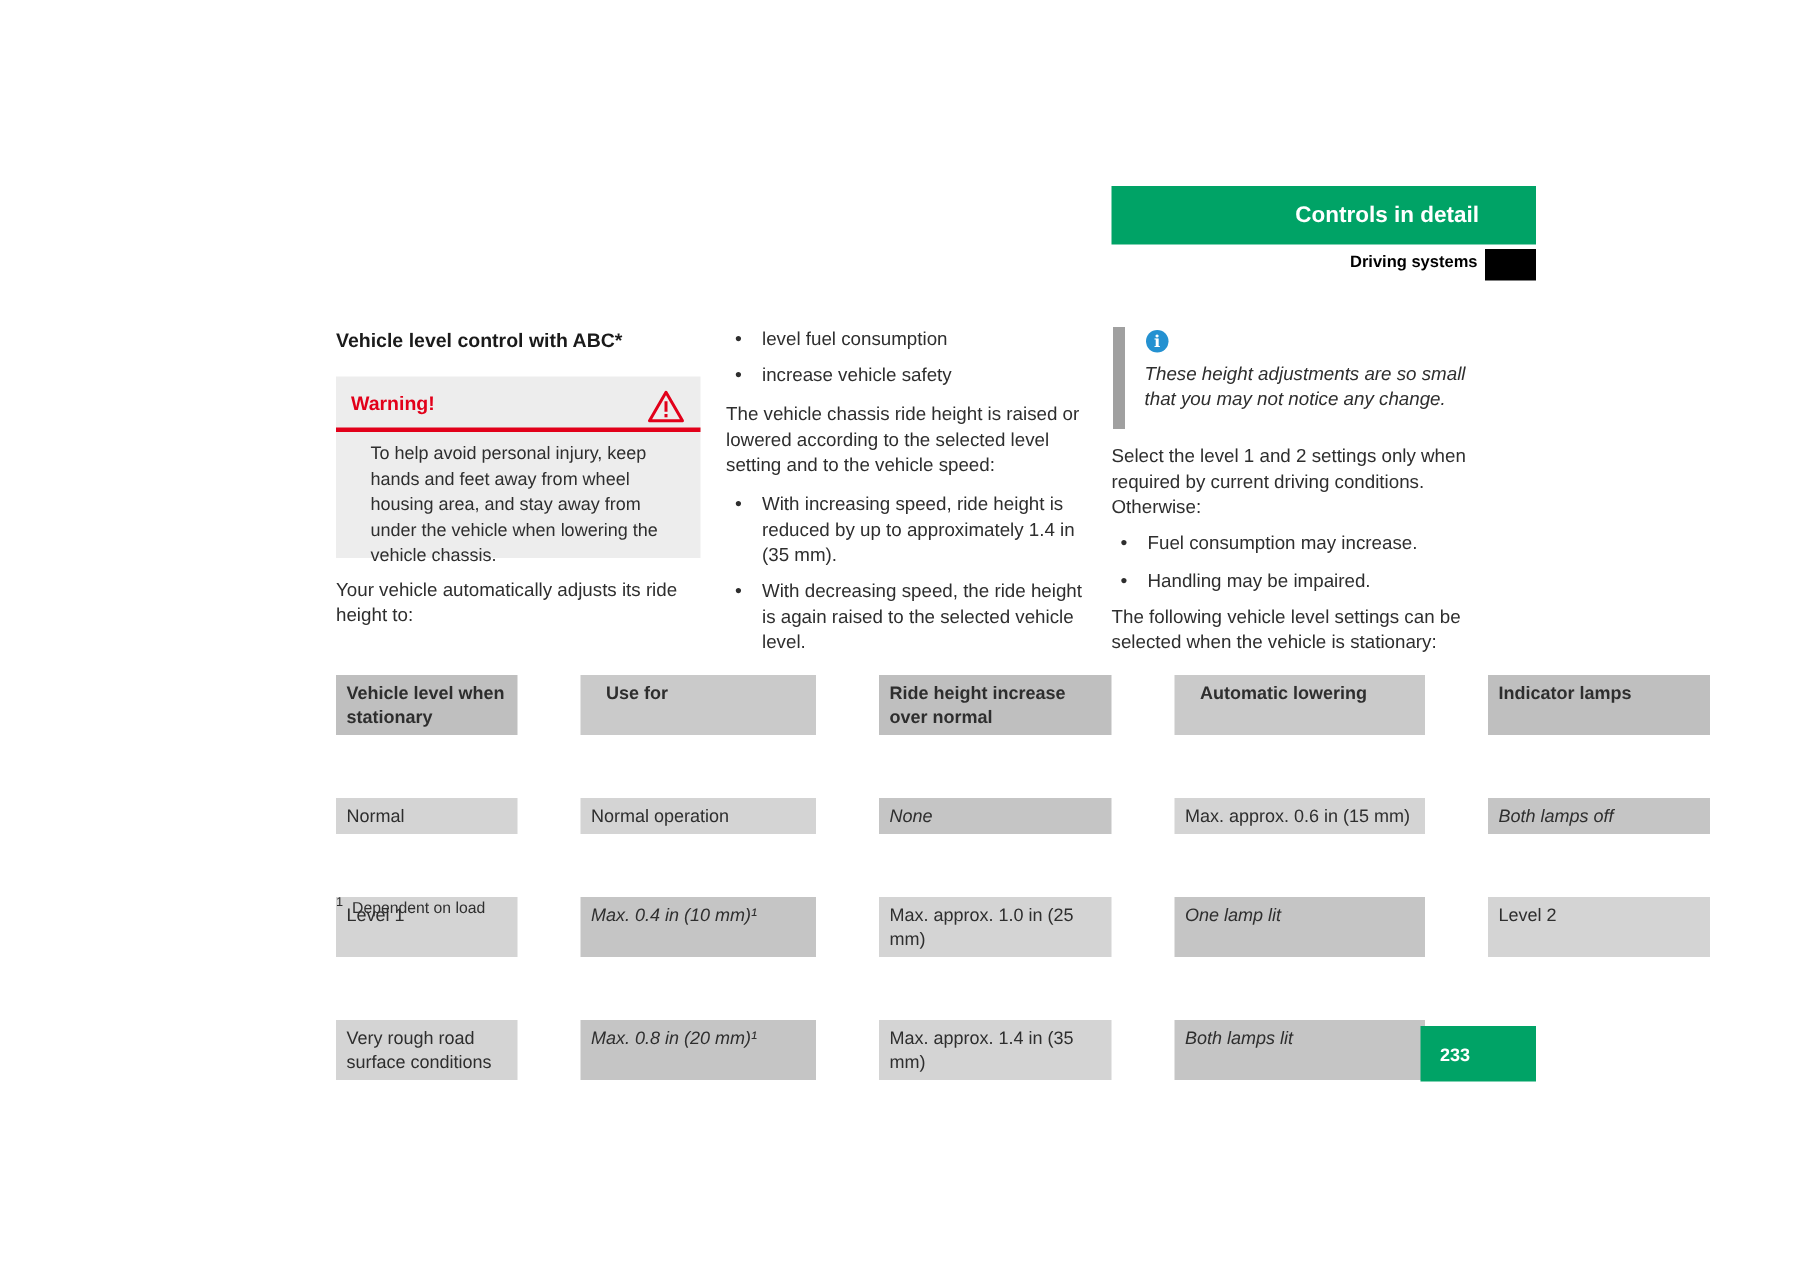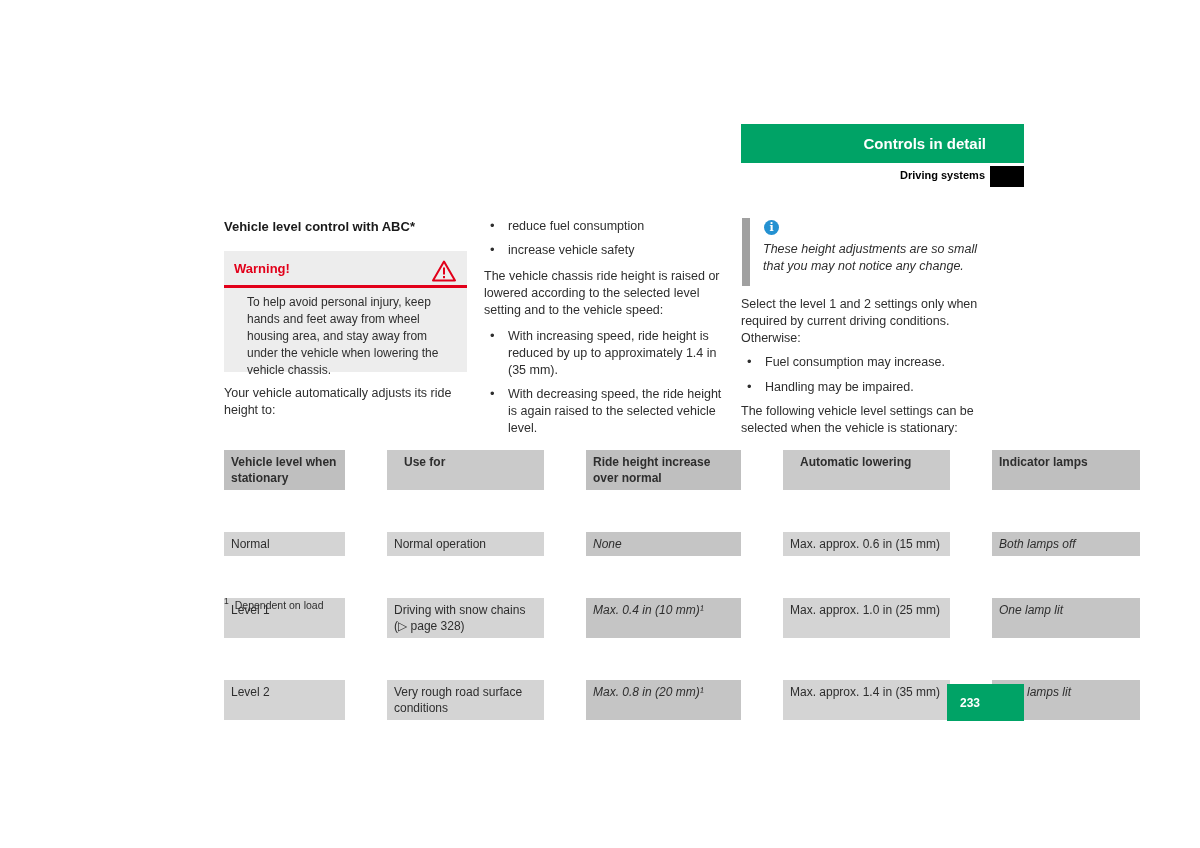"reduce fuel consumption" span { text: reduce -> level }
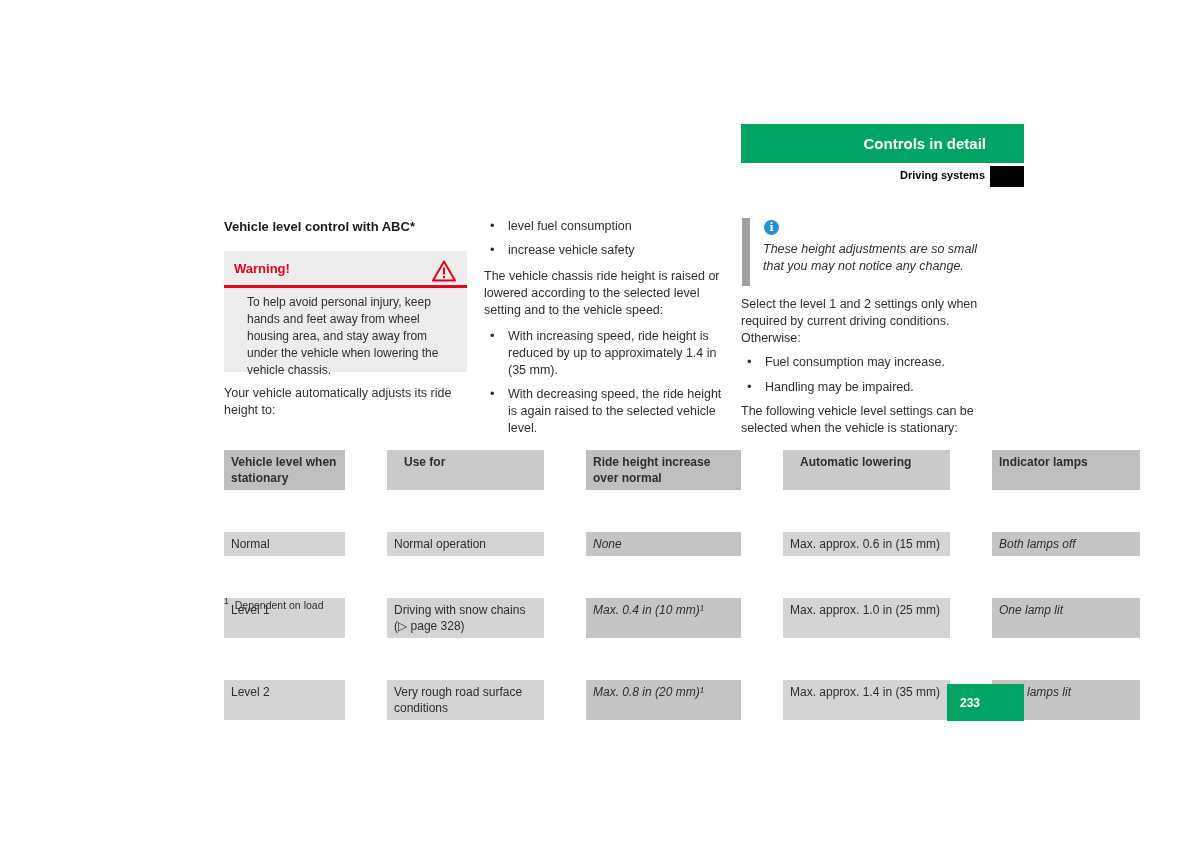"Driving with snow chains (▷" div.cell { html: <div>Driving with snow chains (▷ page 328)</div> -> none }
